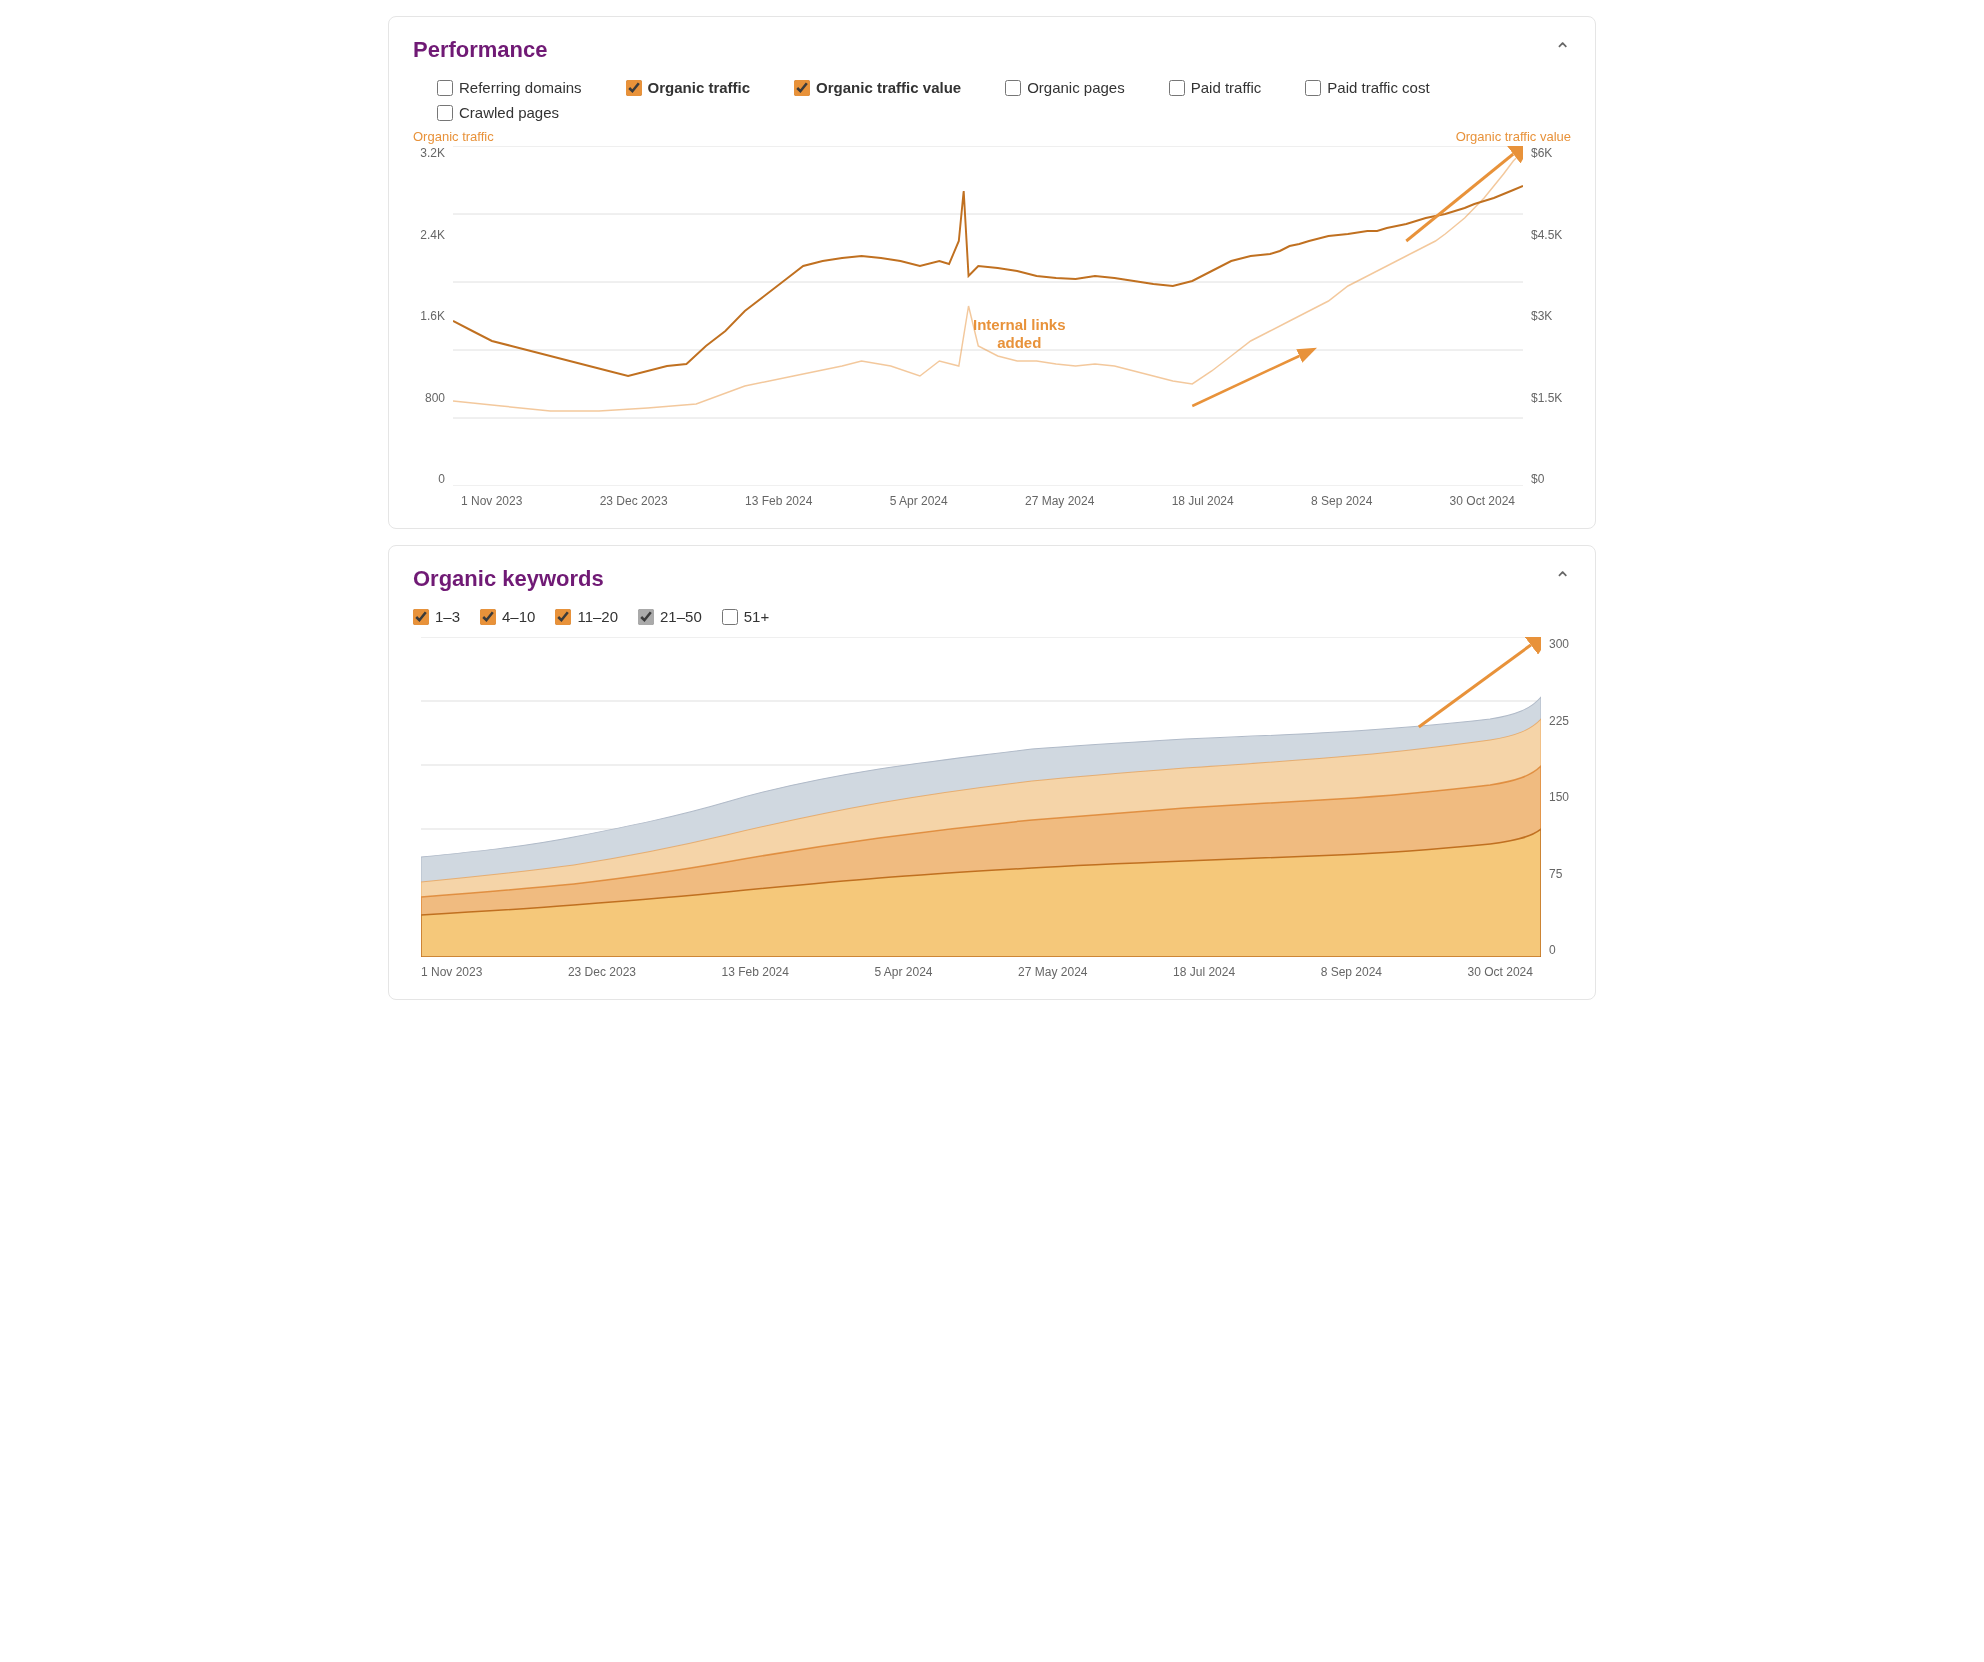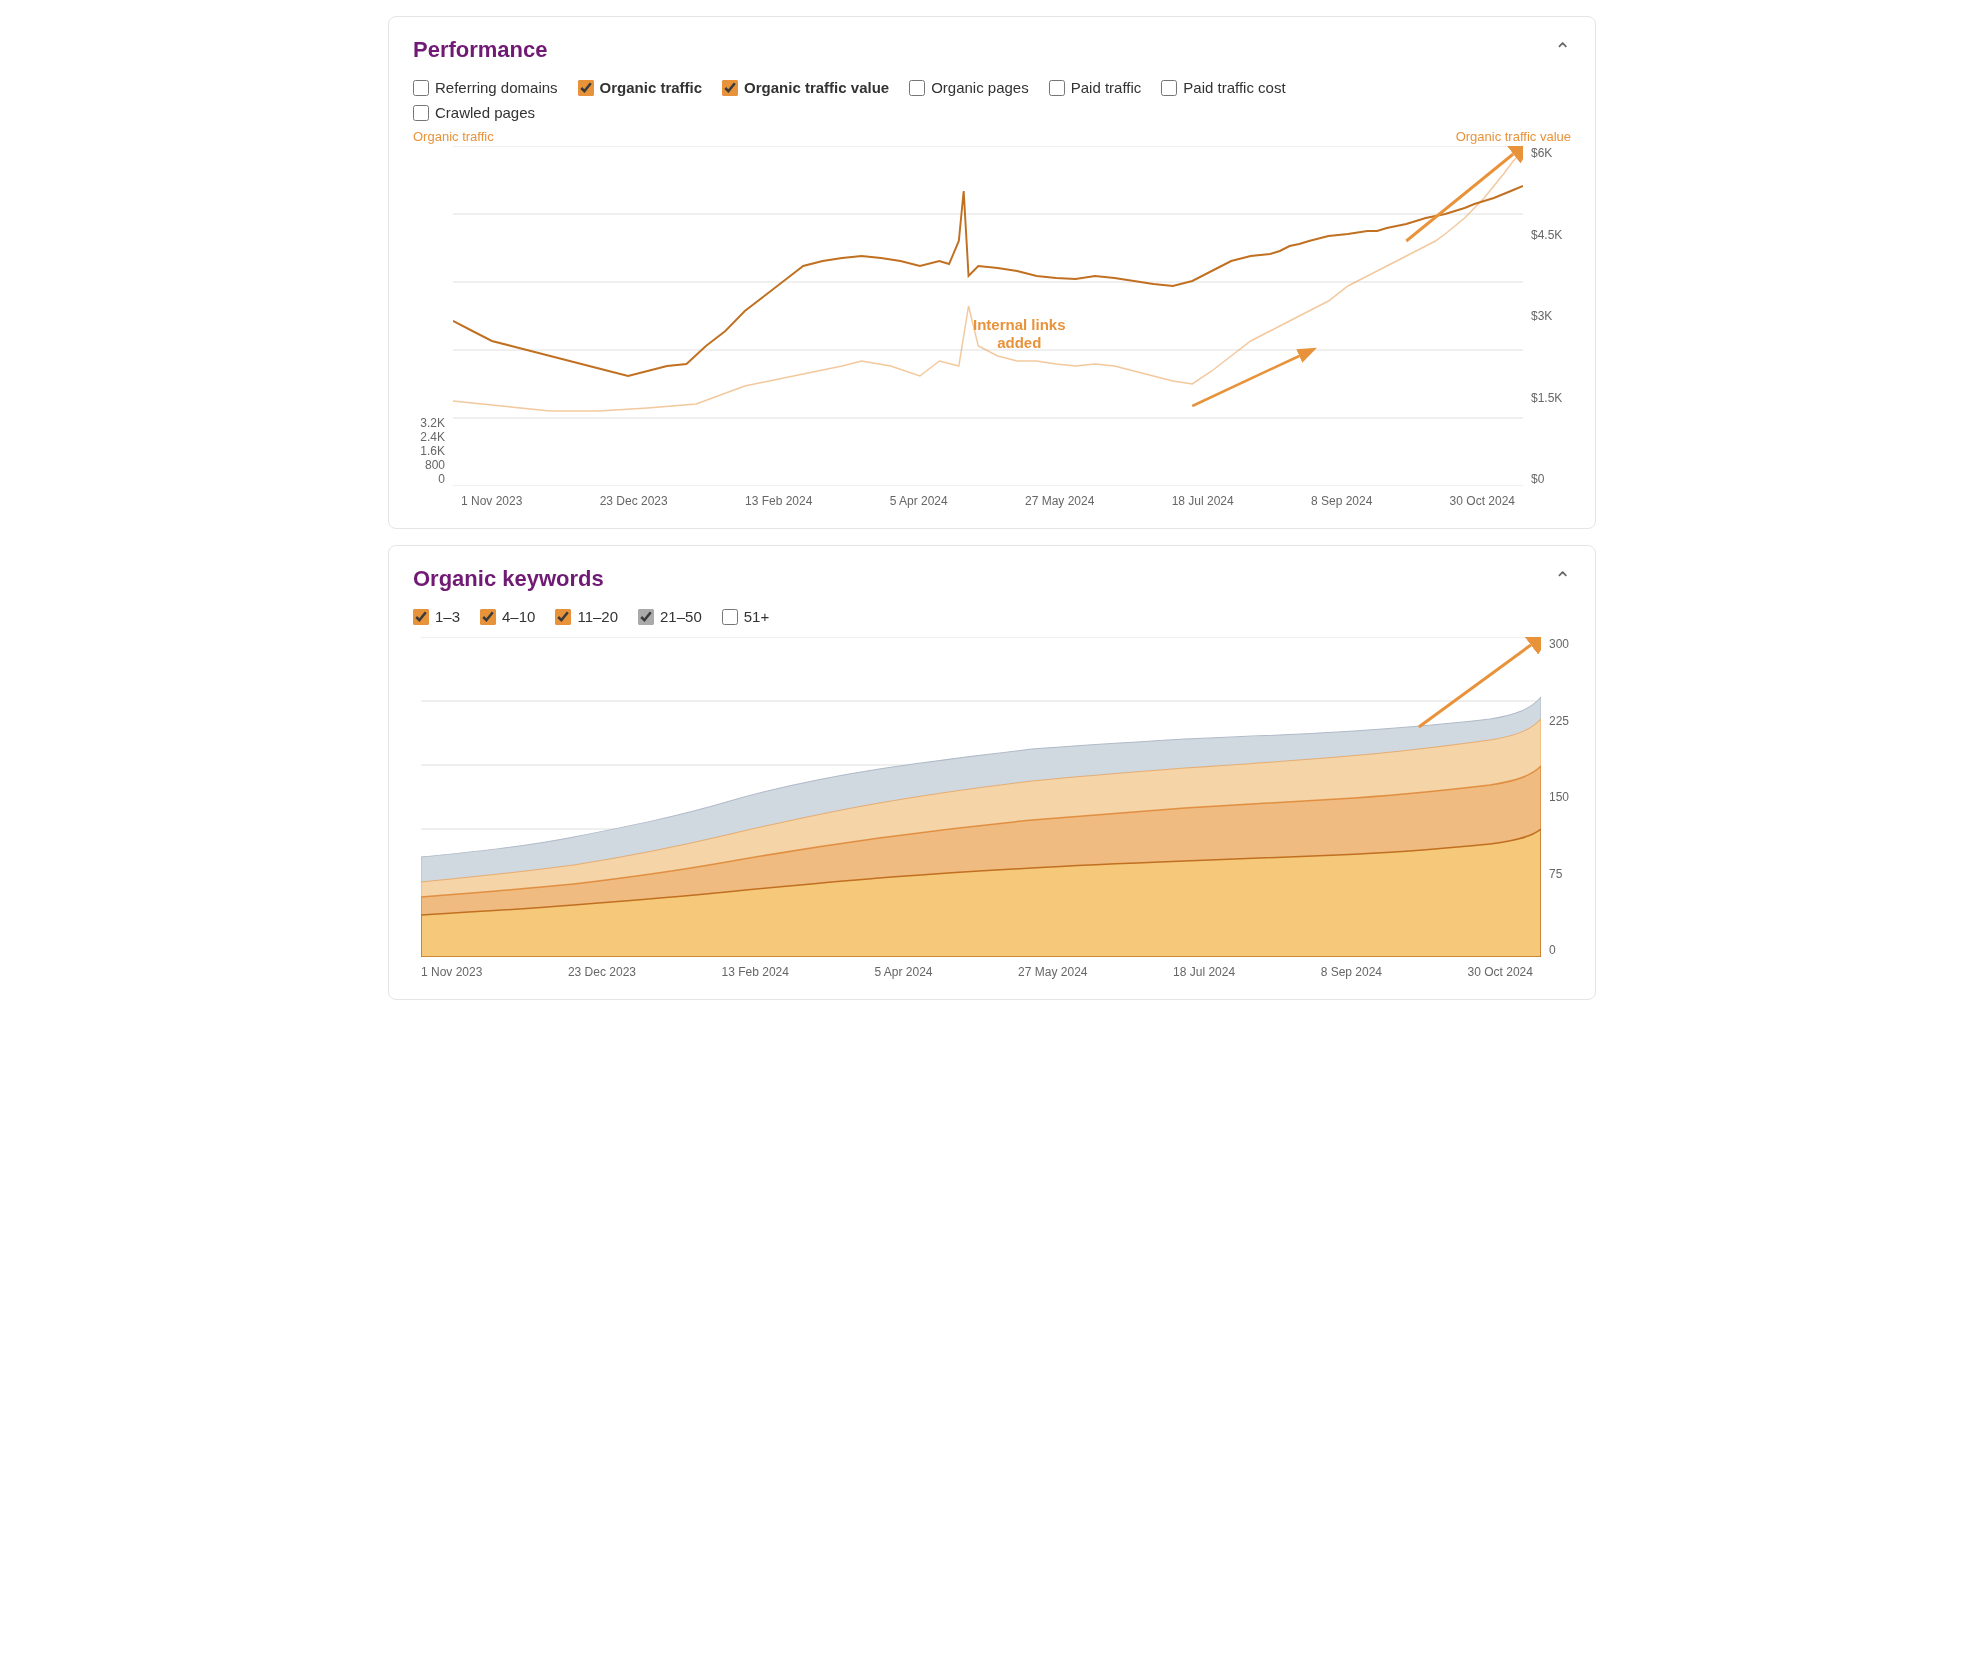"Referring domains" .checkbox-item { margin-left: none -> 24px }
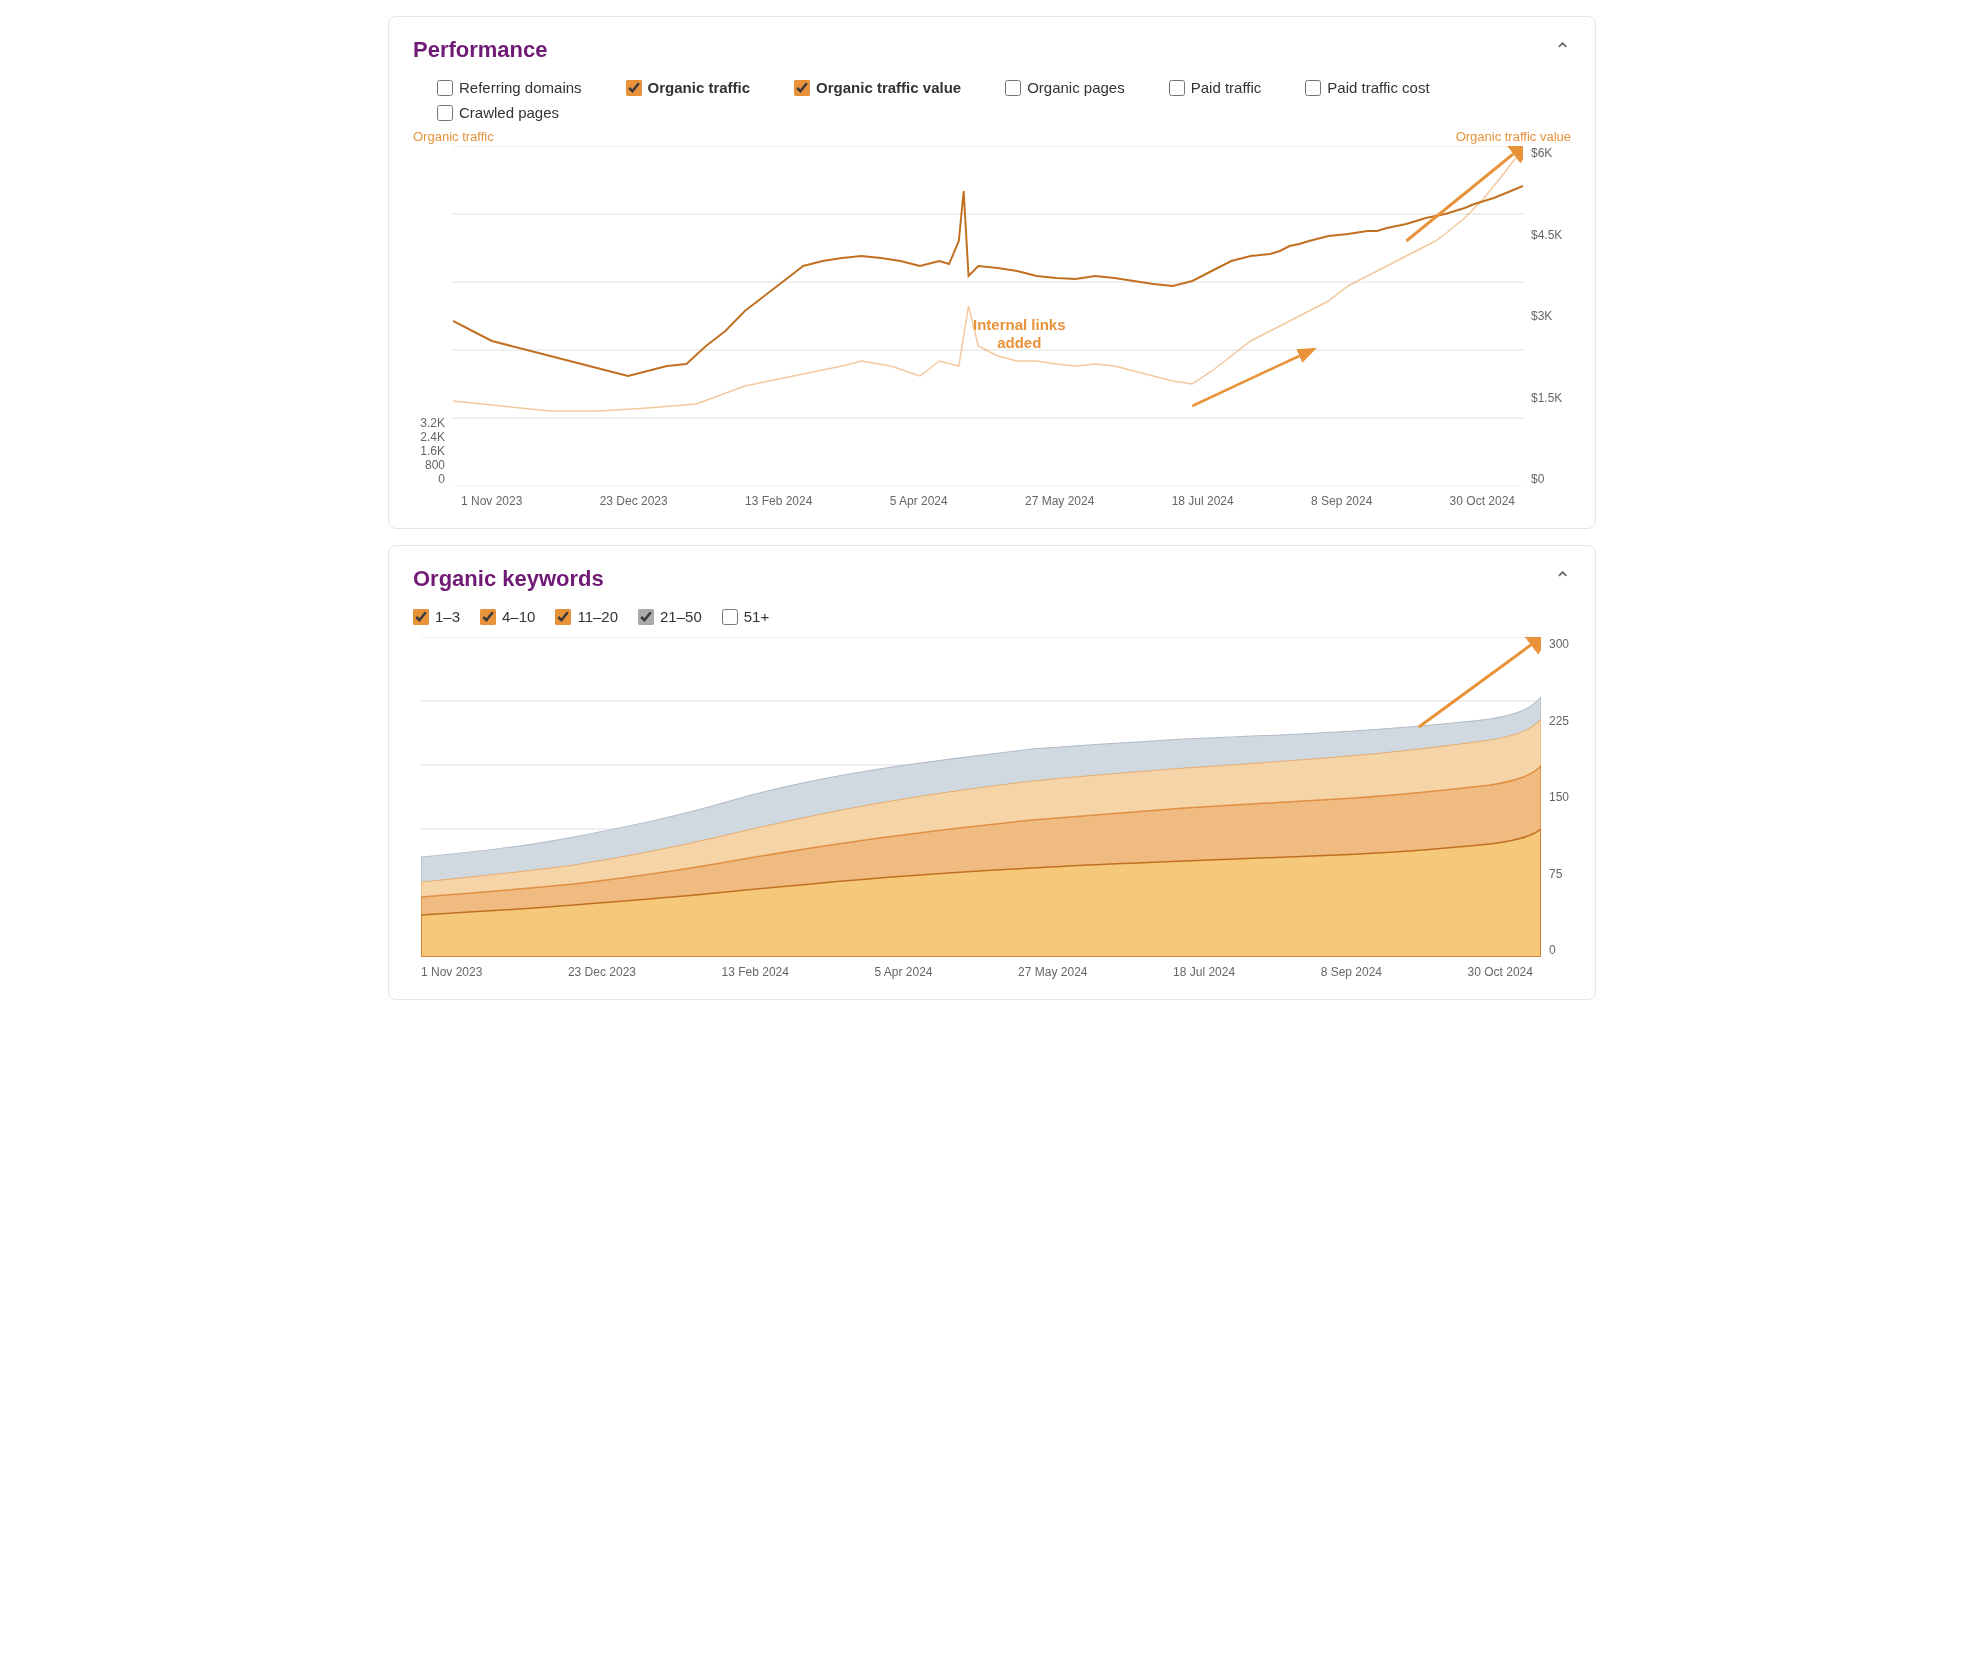"3.2K" .y-axis-left { justify-content: flex-end -> space-between }
